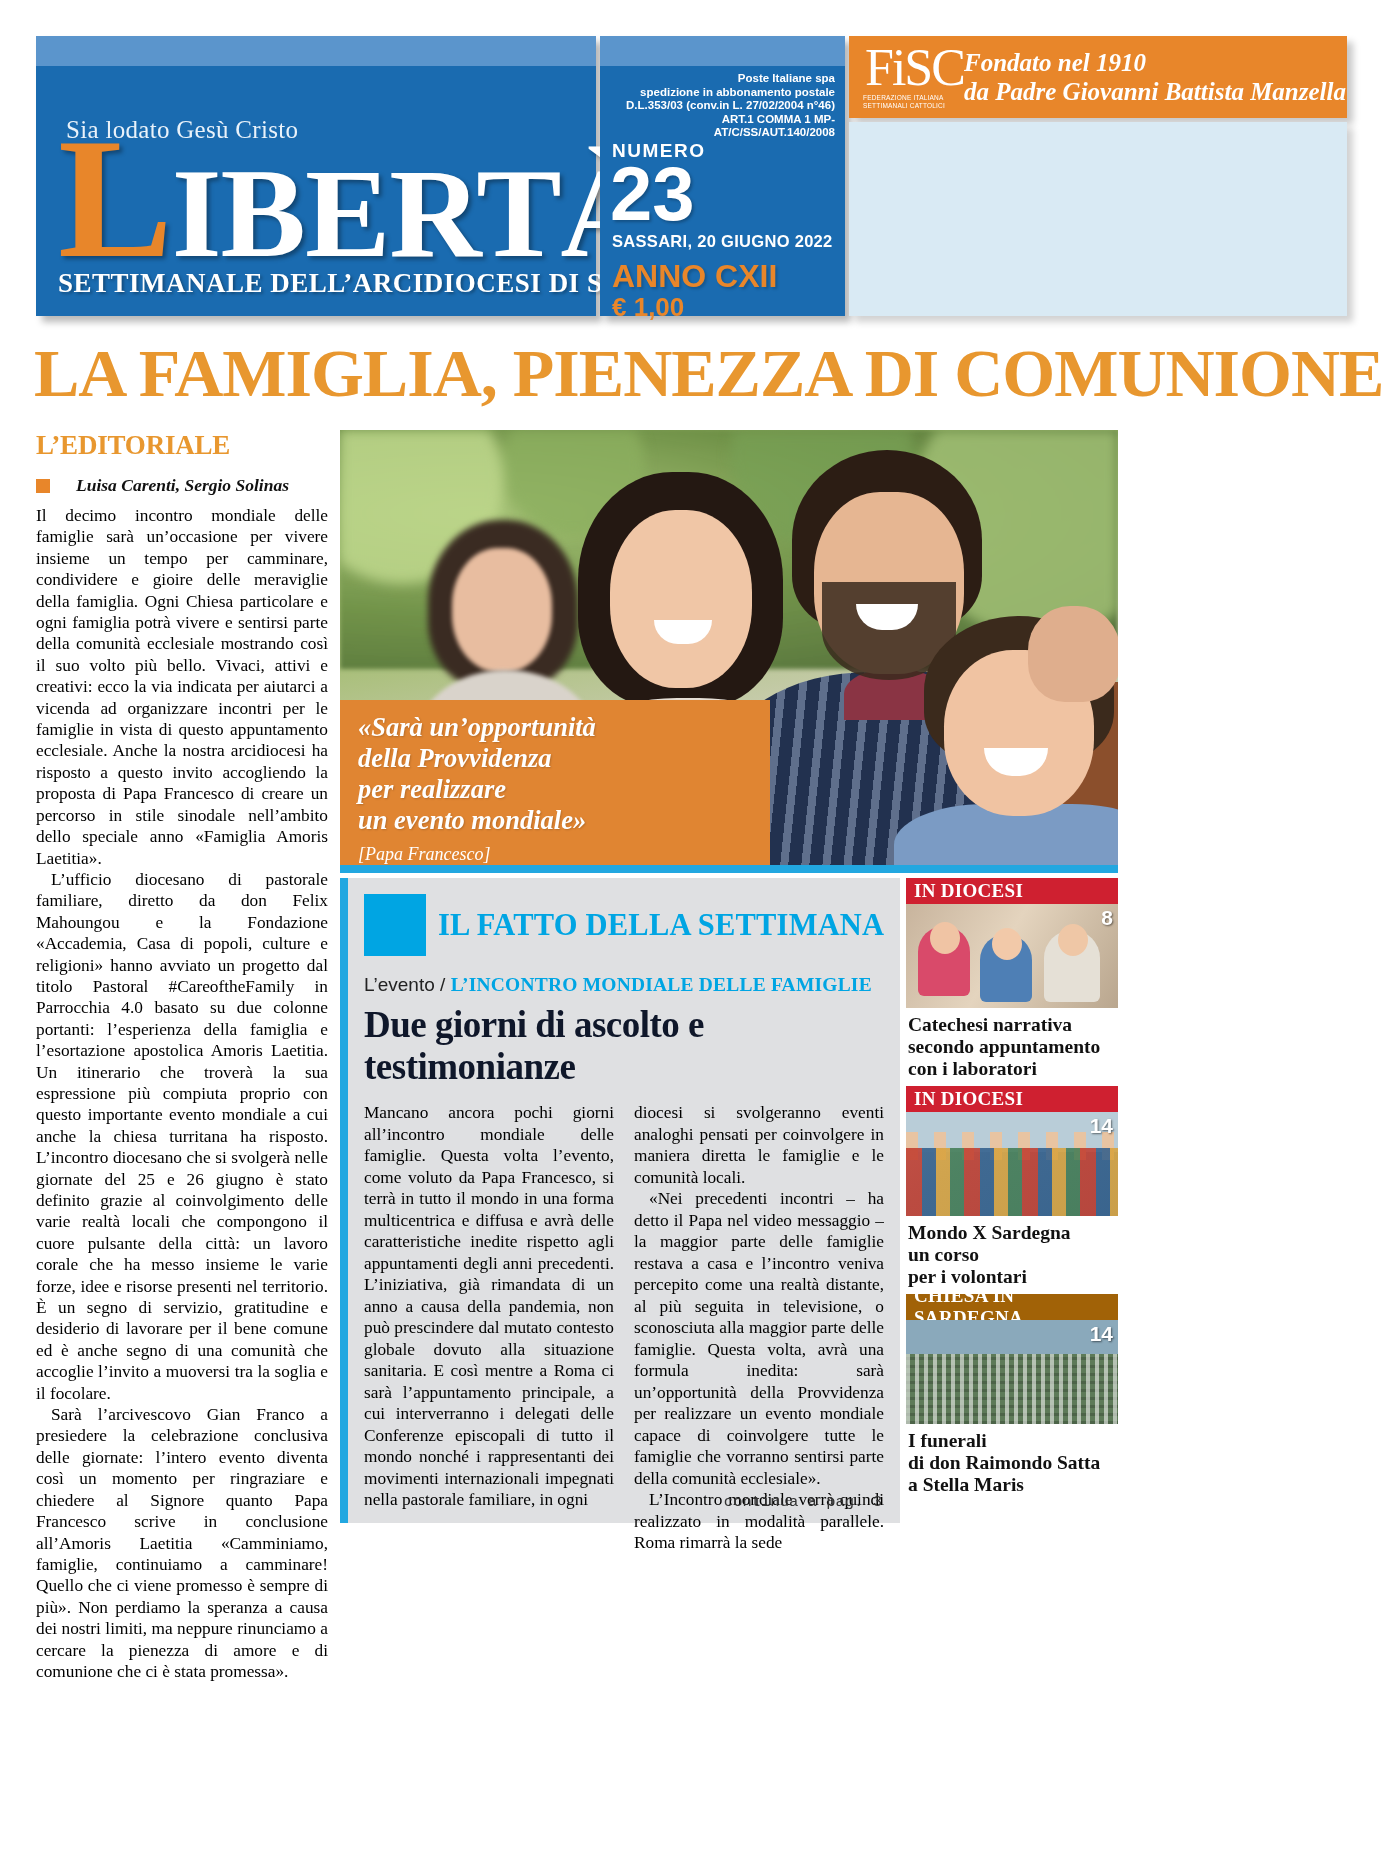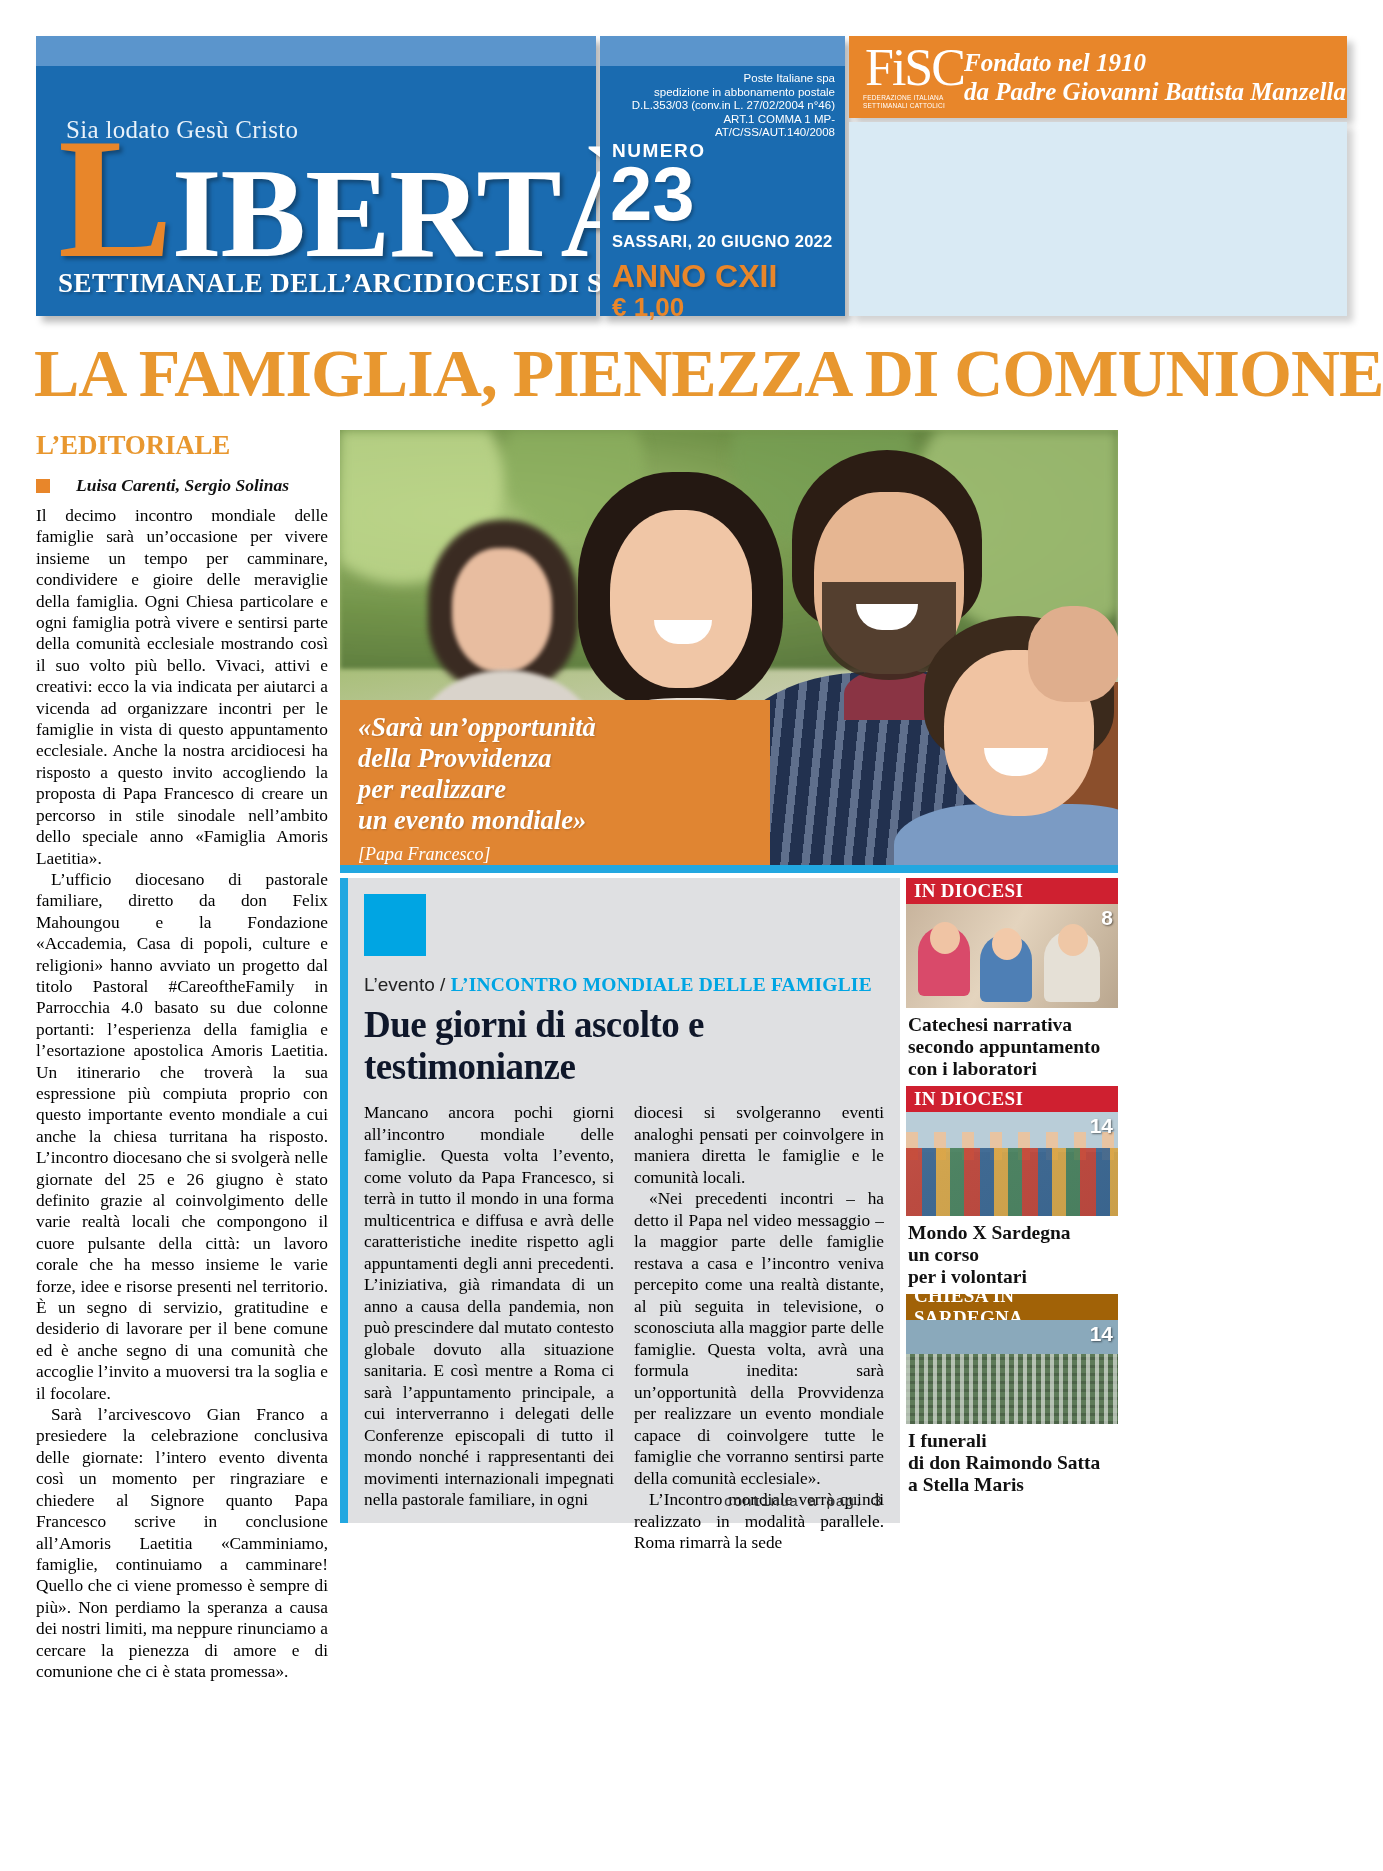"Poste Italiane spa" .mh-postal { font-weight: normal -> bold }
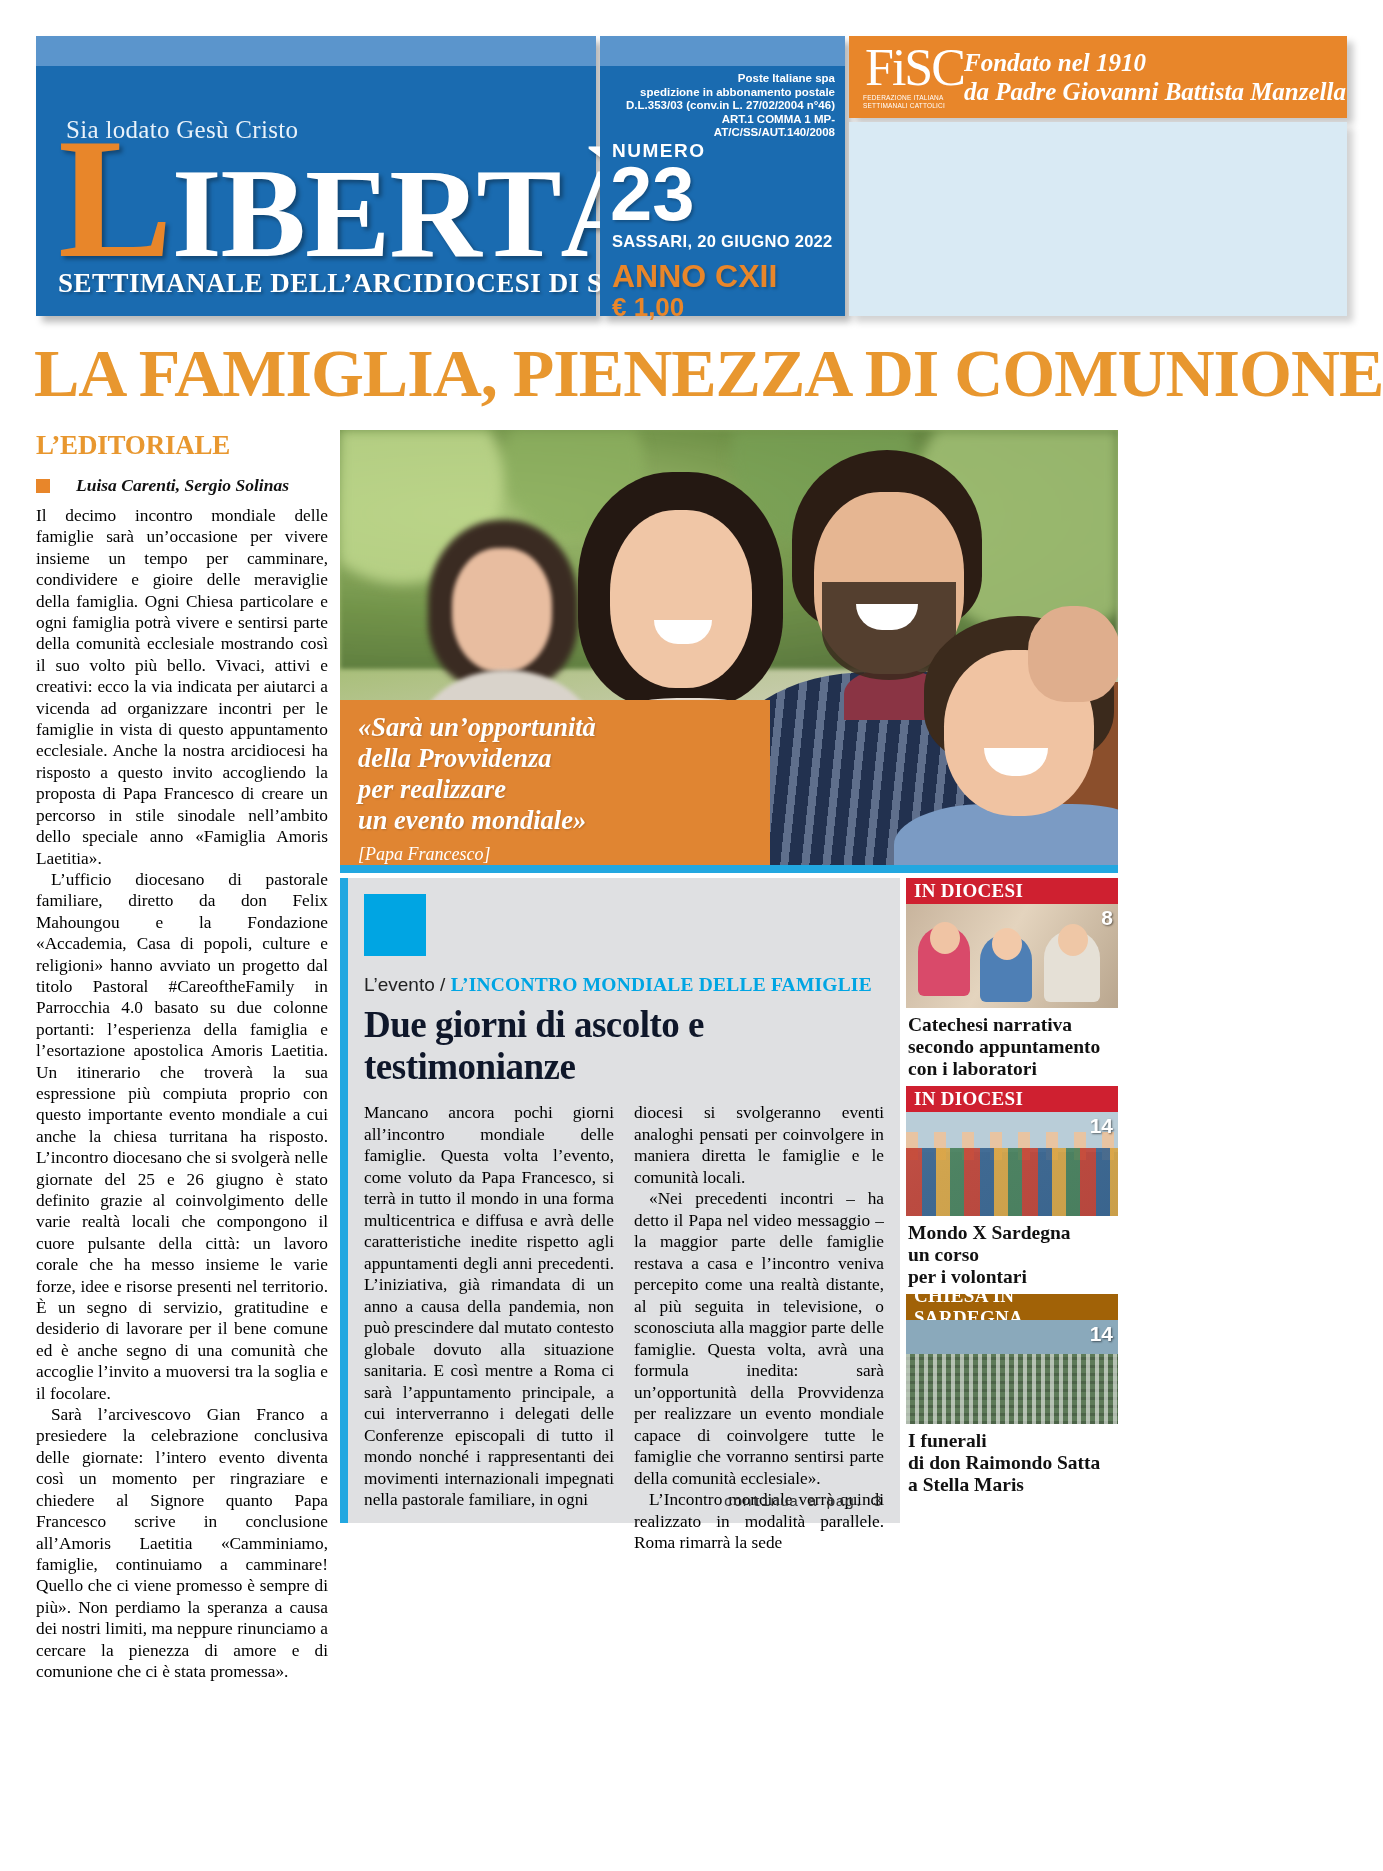"IL FATTO DELLA SETTIMANA" span.t { html: none -> <span>IL FATTO DELLA SETTIMANA</span> }
